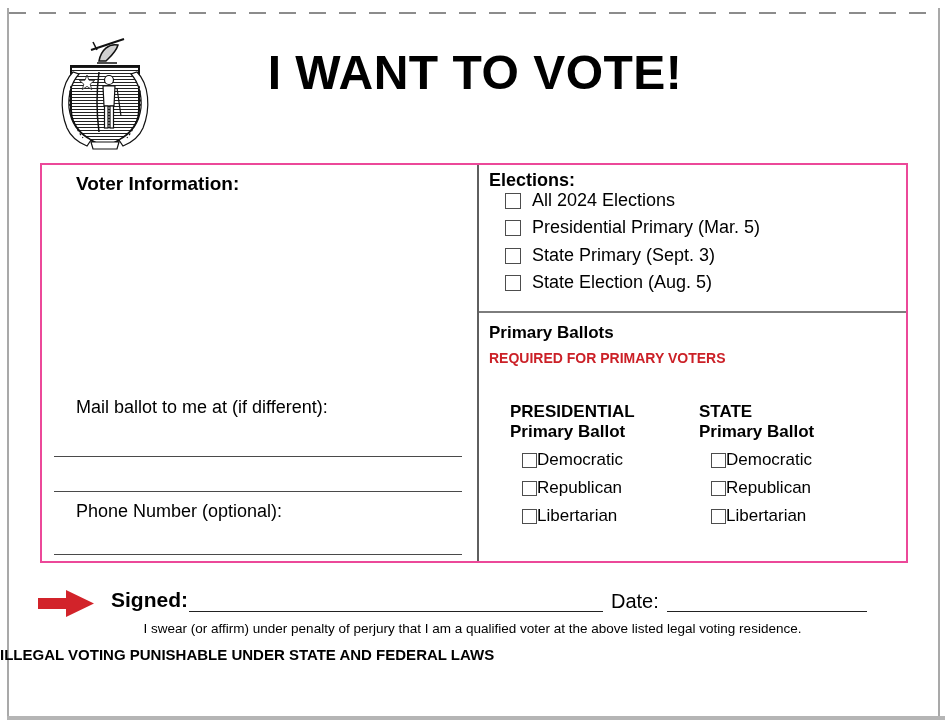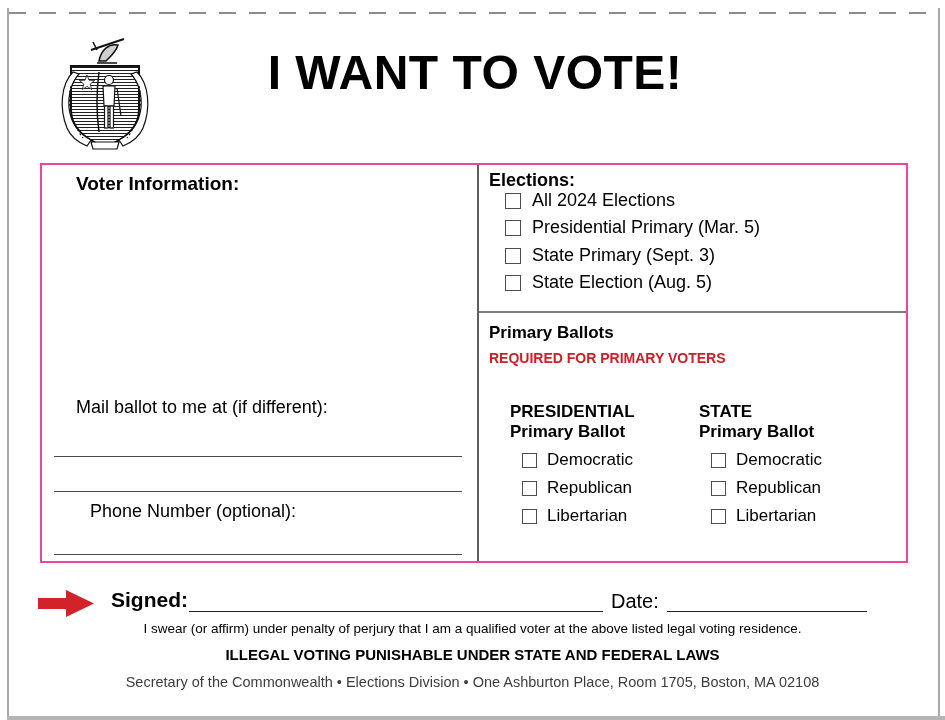"Democratic" .pc-row { gap: 10px -> none }
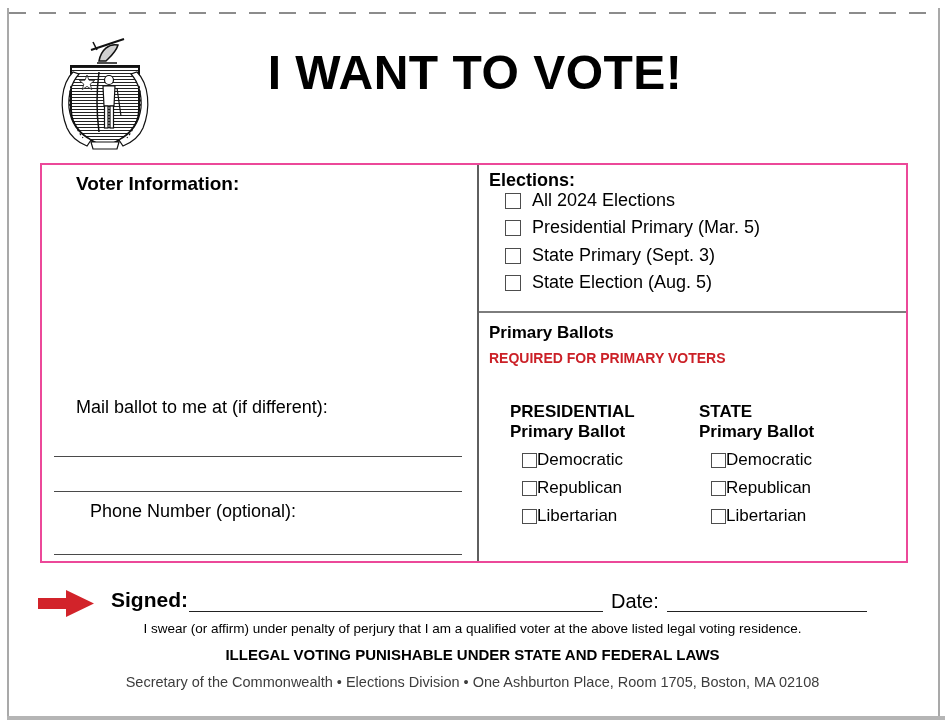"Phone Number (optional):" .phone-label { left: 48px -> 34px }
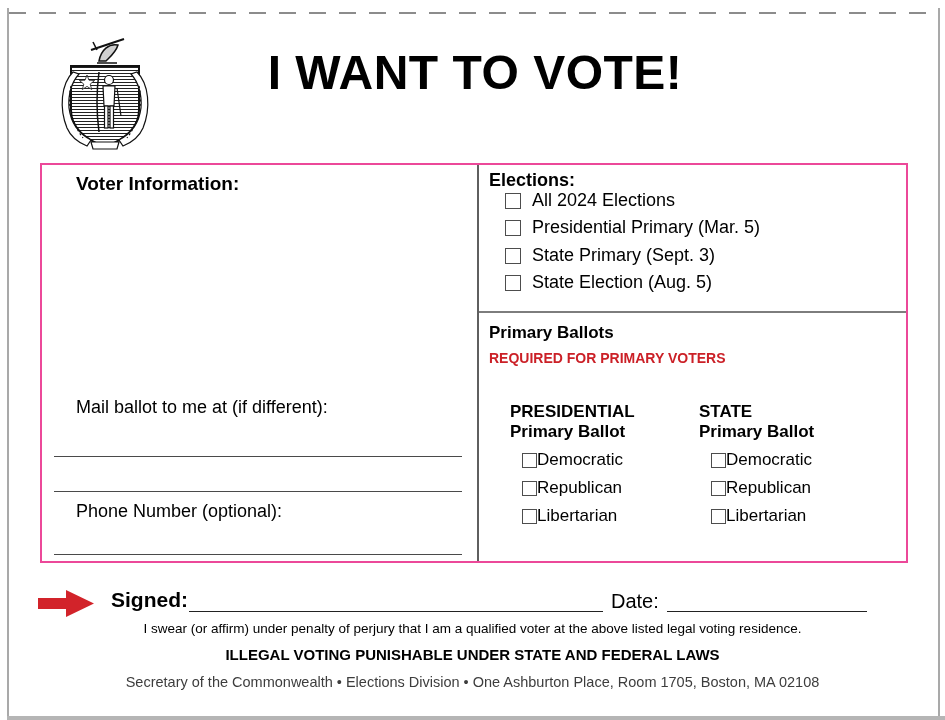"ILLEGAL VOTING PUNISHABLE UNDER STATE" .warning { text-align: center -> none }
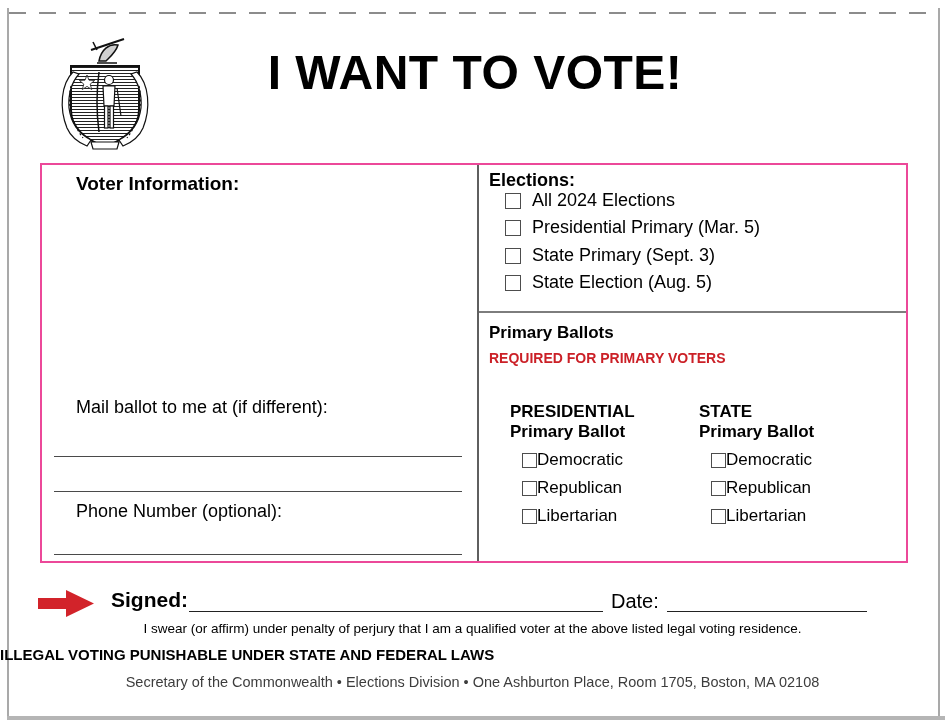"Secretary of the Commonwealth •" div.footer { html: <div>Secretary of the Commonwealth • Elections Division • One Ashburton Place, Room 1705, Boston, MA 02108</div> -> none }
